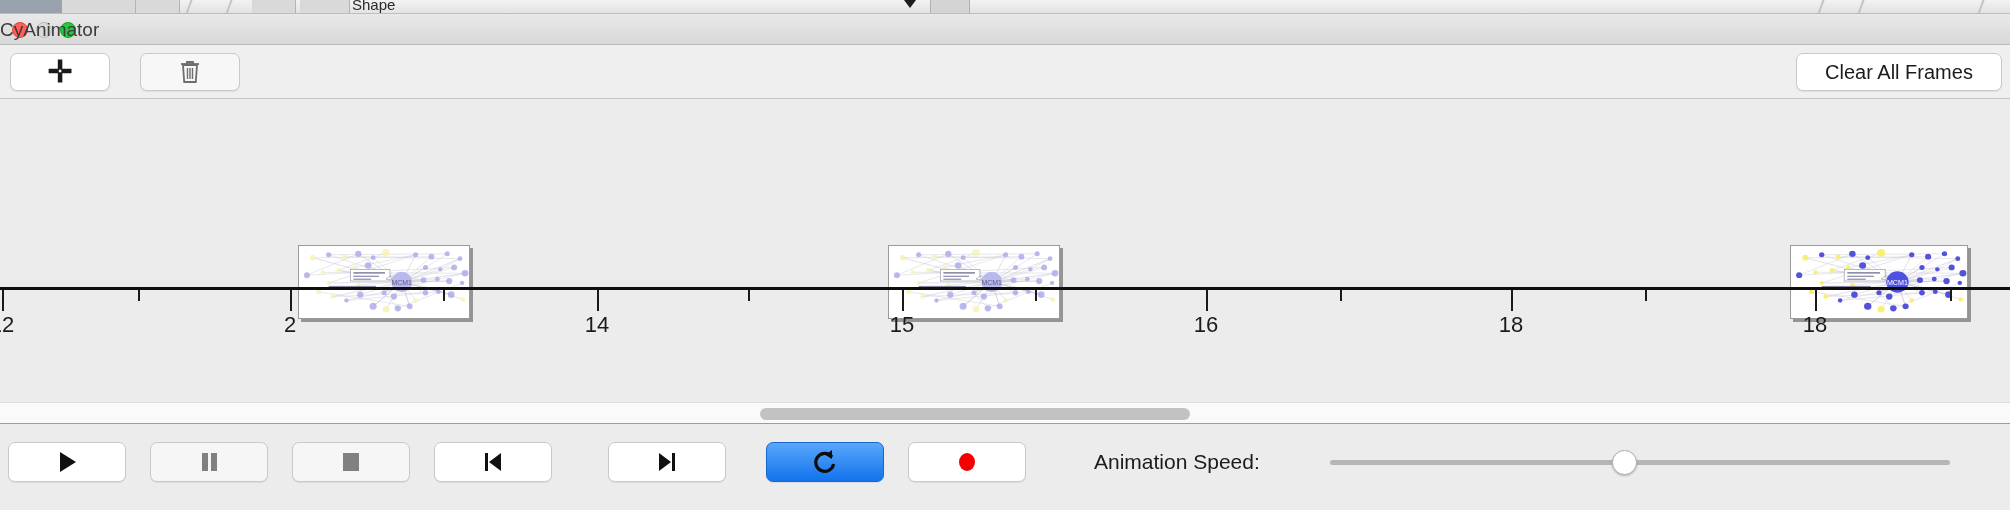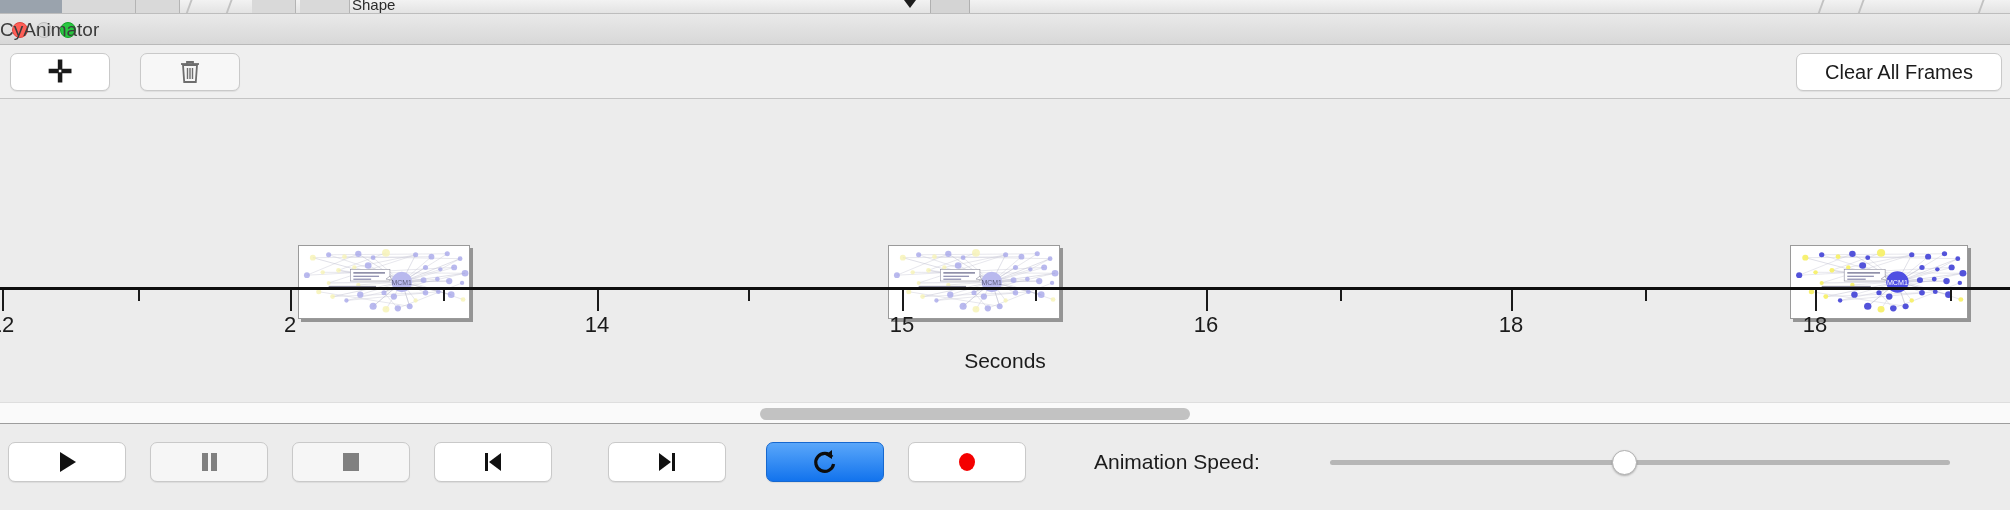"Seconds" div { html: <div>Seconds</div> -> none }
